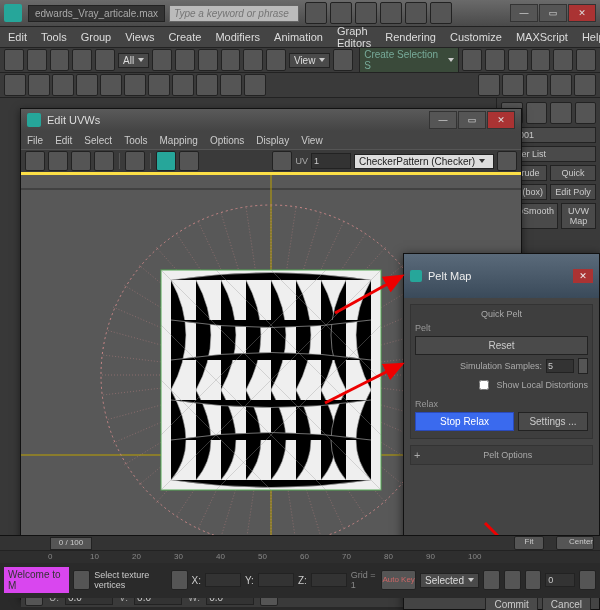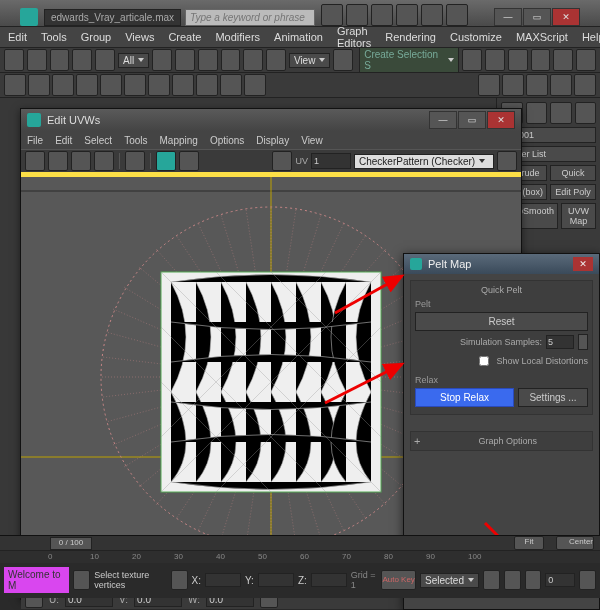"edwards_Vray_articale.max" .titlebar { align-items: flex-end -> center; padding: 0 20px -> 0 4px }
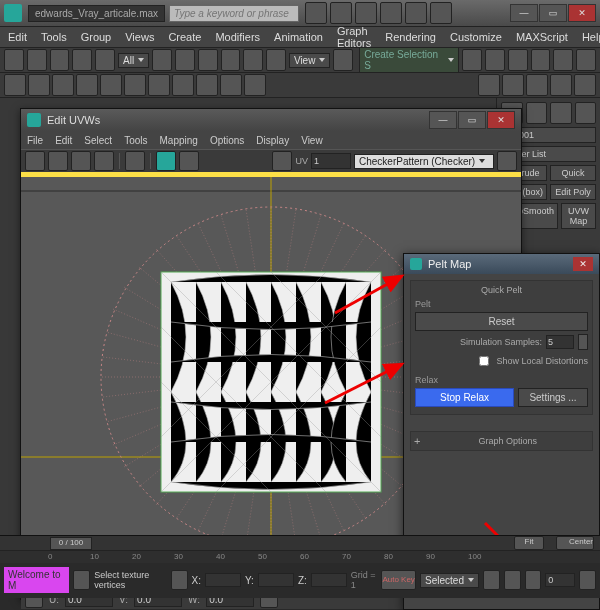"UV" .uvw-tools { border-bottom: 5px solid #fde047 -> 3px solid #fde047 }
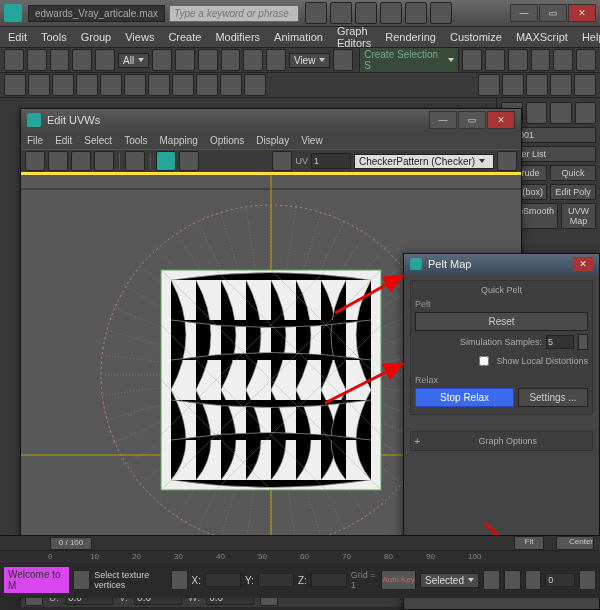"Pelt Map" .pelt-title { padding: 0 6px -> 12px 6px }
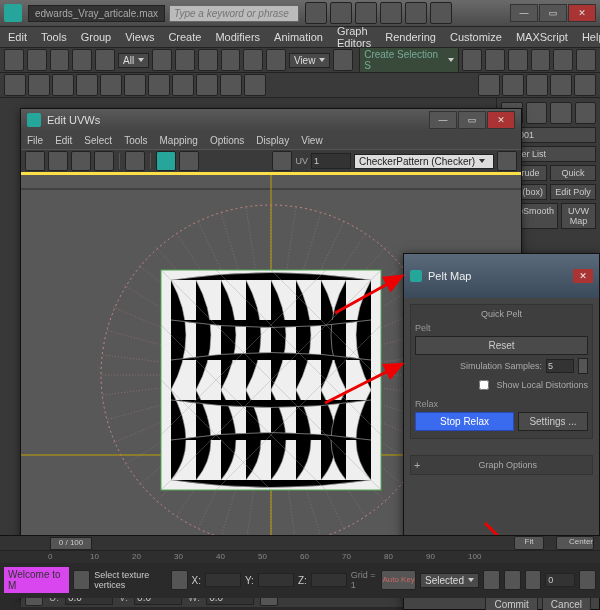"Quick Pelt" .pelt-sect { margin-bottom: 16px -> 6px }
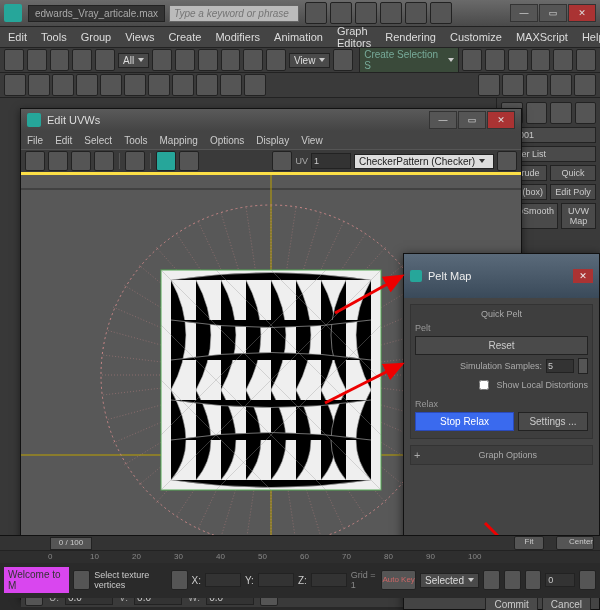"Graph Options" div.shdr { text: Graph -> Pelt }
